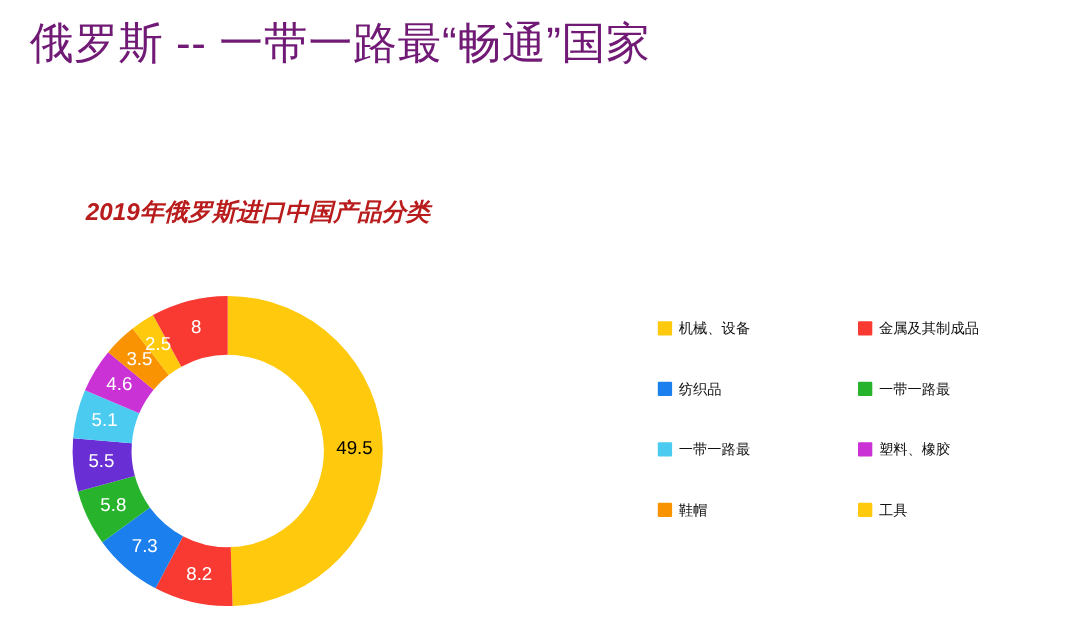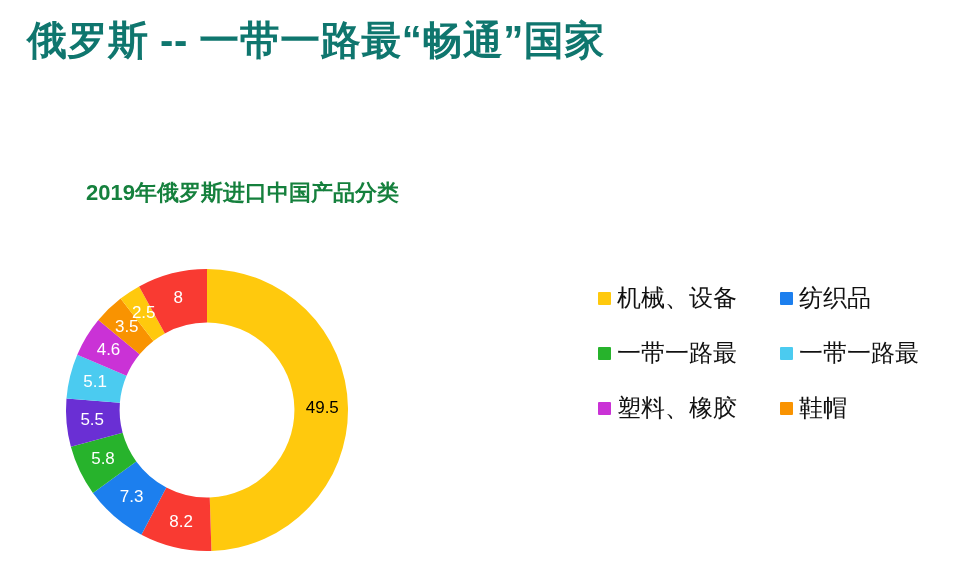"俄罗斯 -- 一带一路最“畅通”国家" #main-title { color: #0f766e -> #701a75; font-weight: 700 -> 400 }
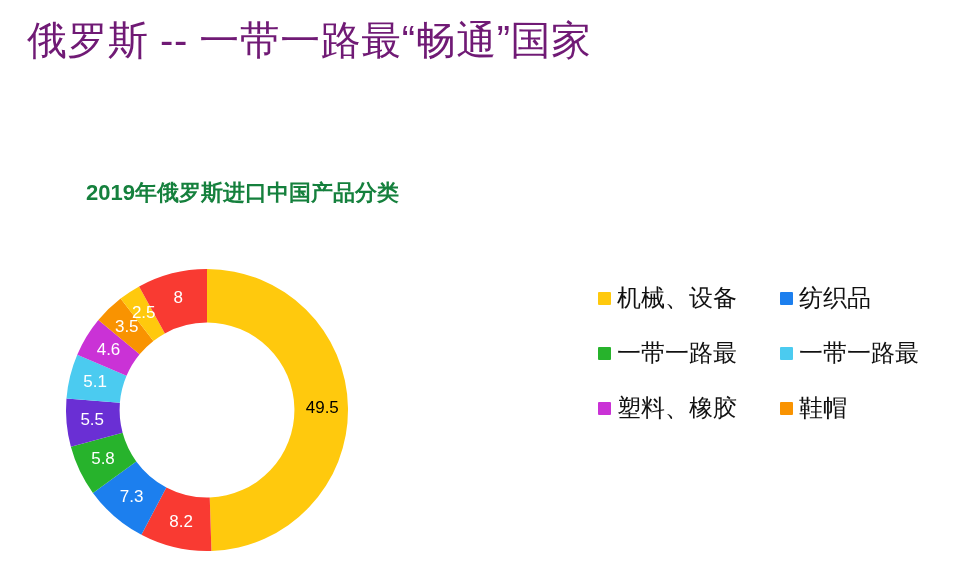"2019年俄罗斯进口中国产品分类" #chart-subtitle { color: #15803d -> #b91c1c; font-style: none -> italic; left: 86px -> 78px }
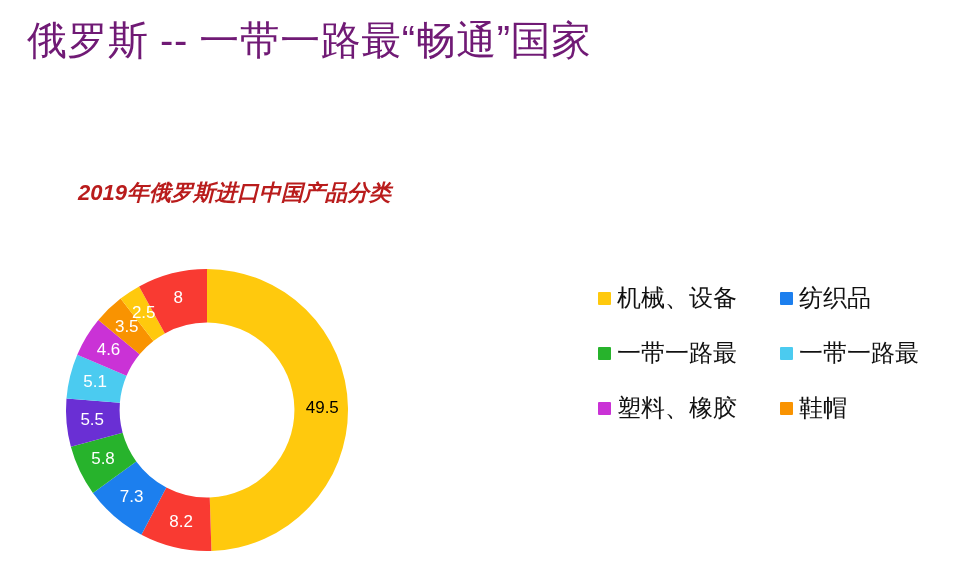"机械、设备" .legend-label { font-size: 24px -> 13px }
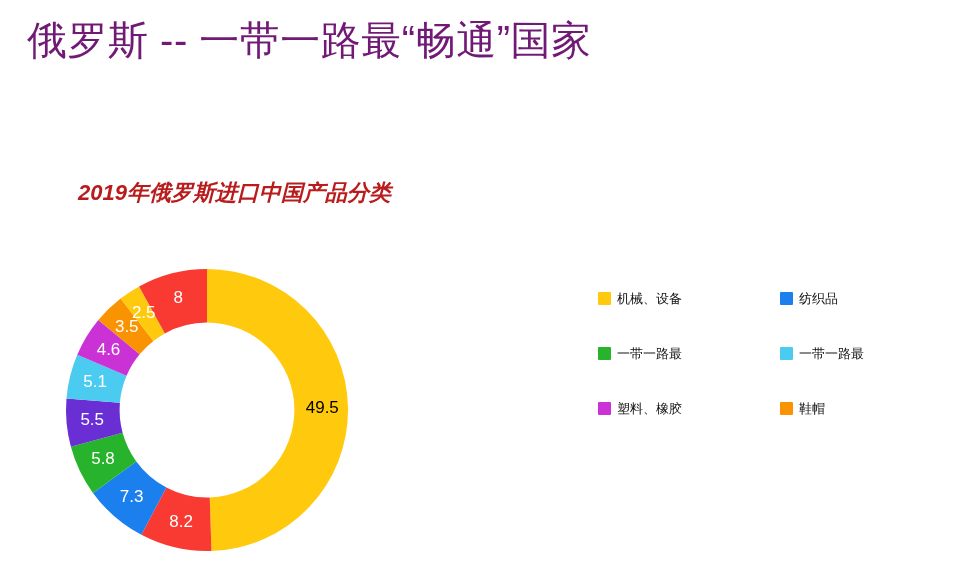"金属及其制成品" div.legend-item { html: none -> <div> <span></span> <span>金属及其制成品</span> </div> }
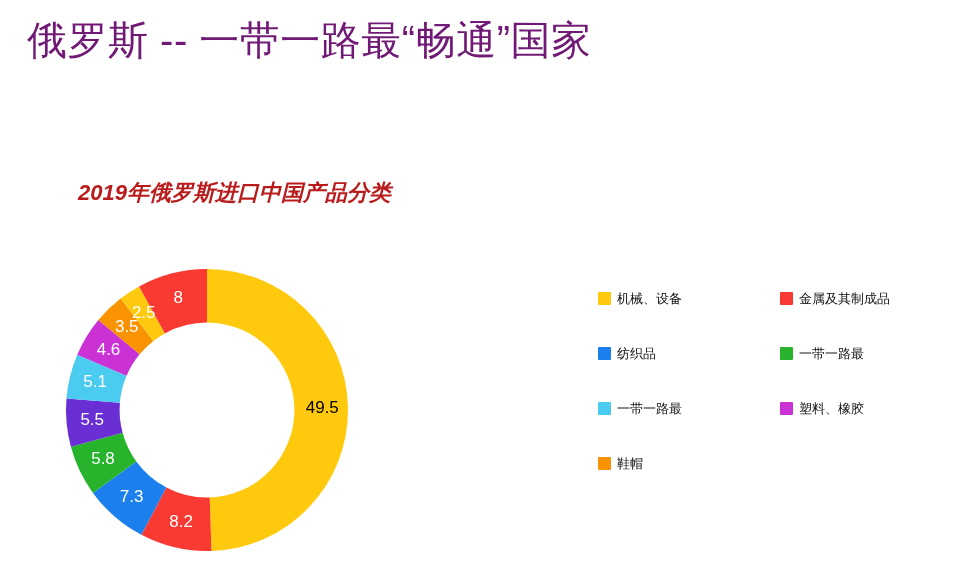"工具" div.legend-item { html: none -> <div> <span></span> <span>工具</span> </div> }
